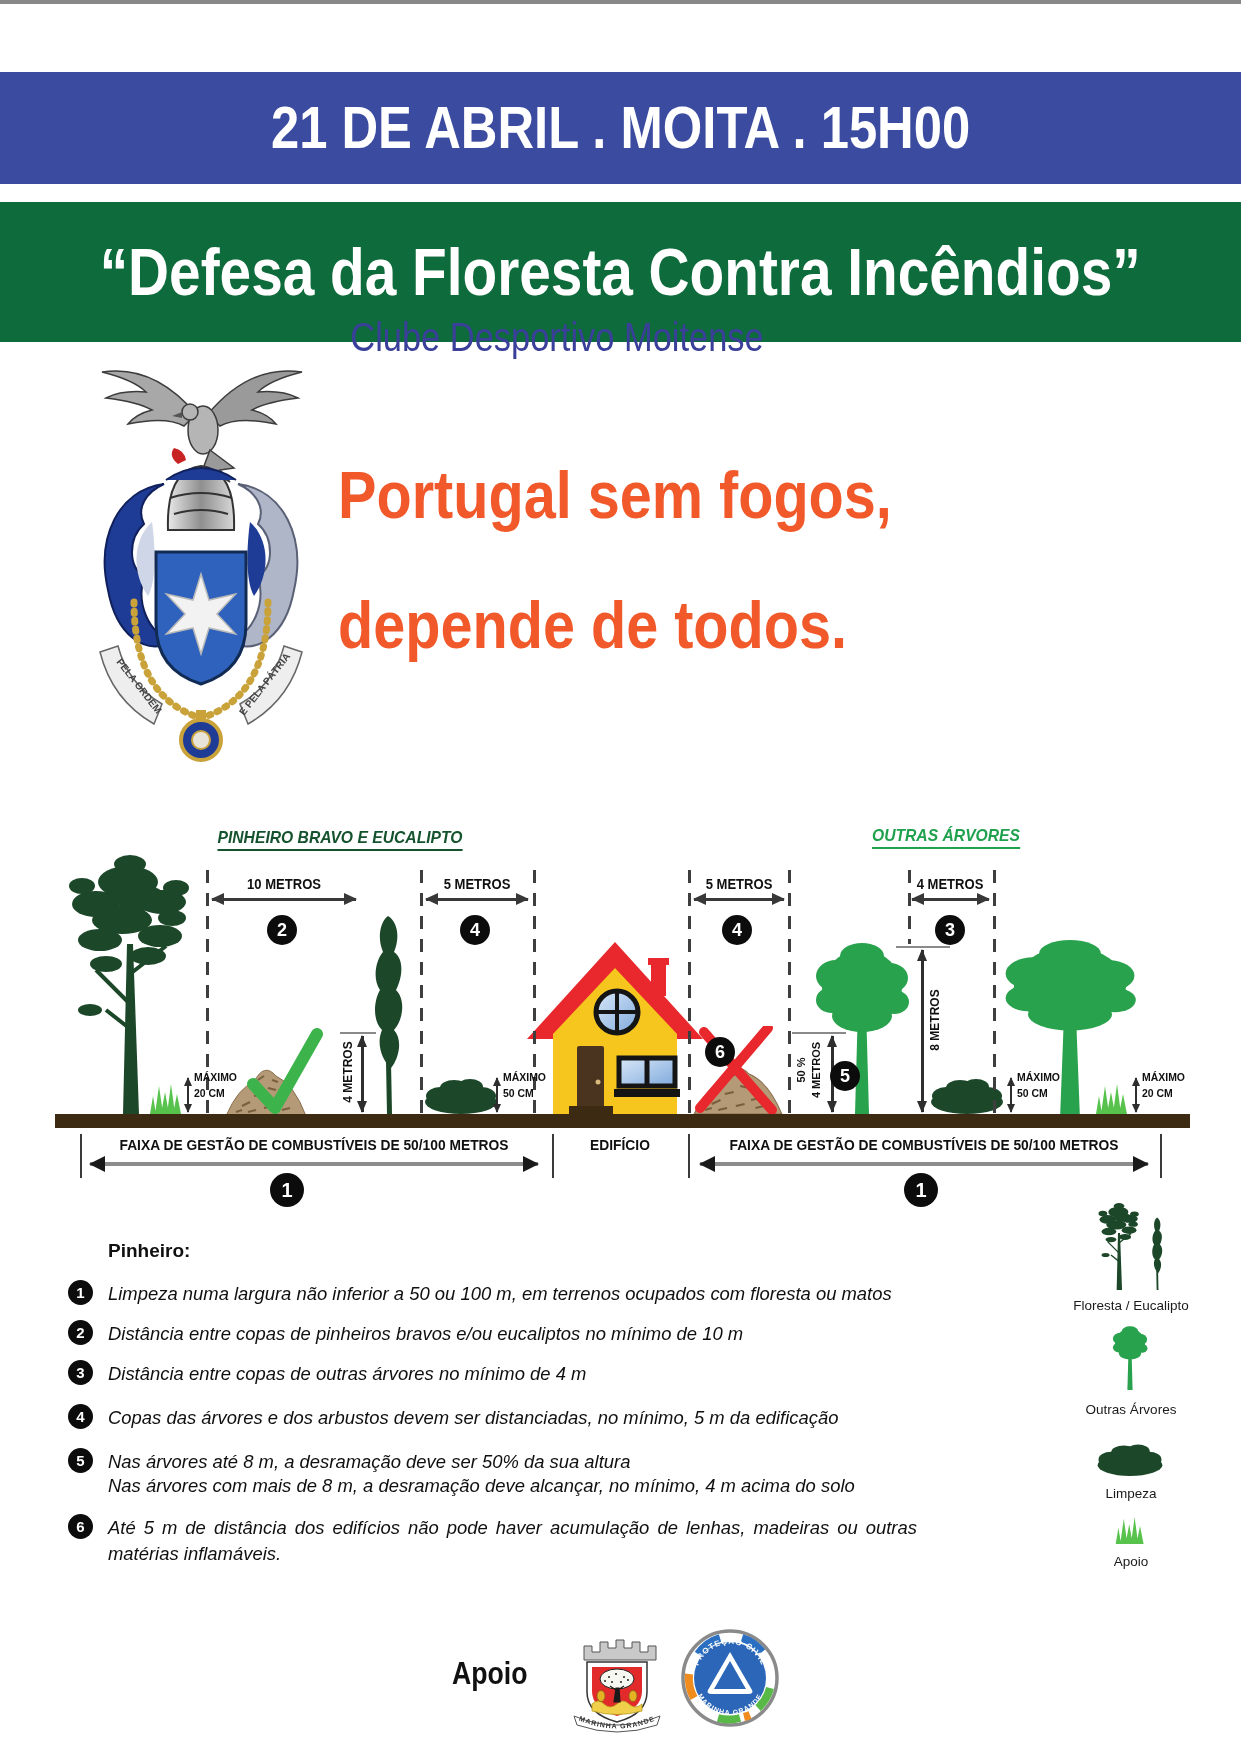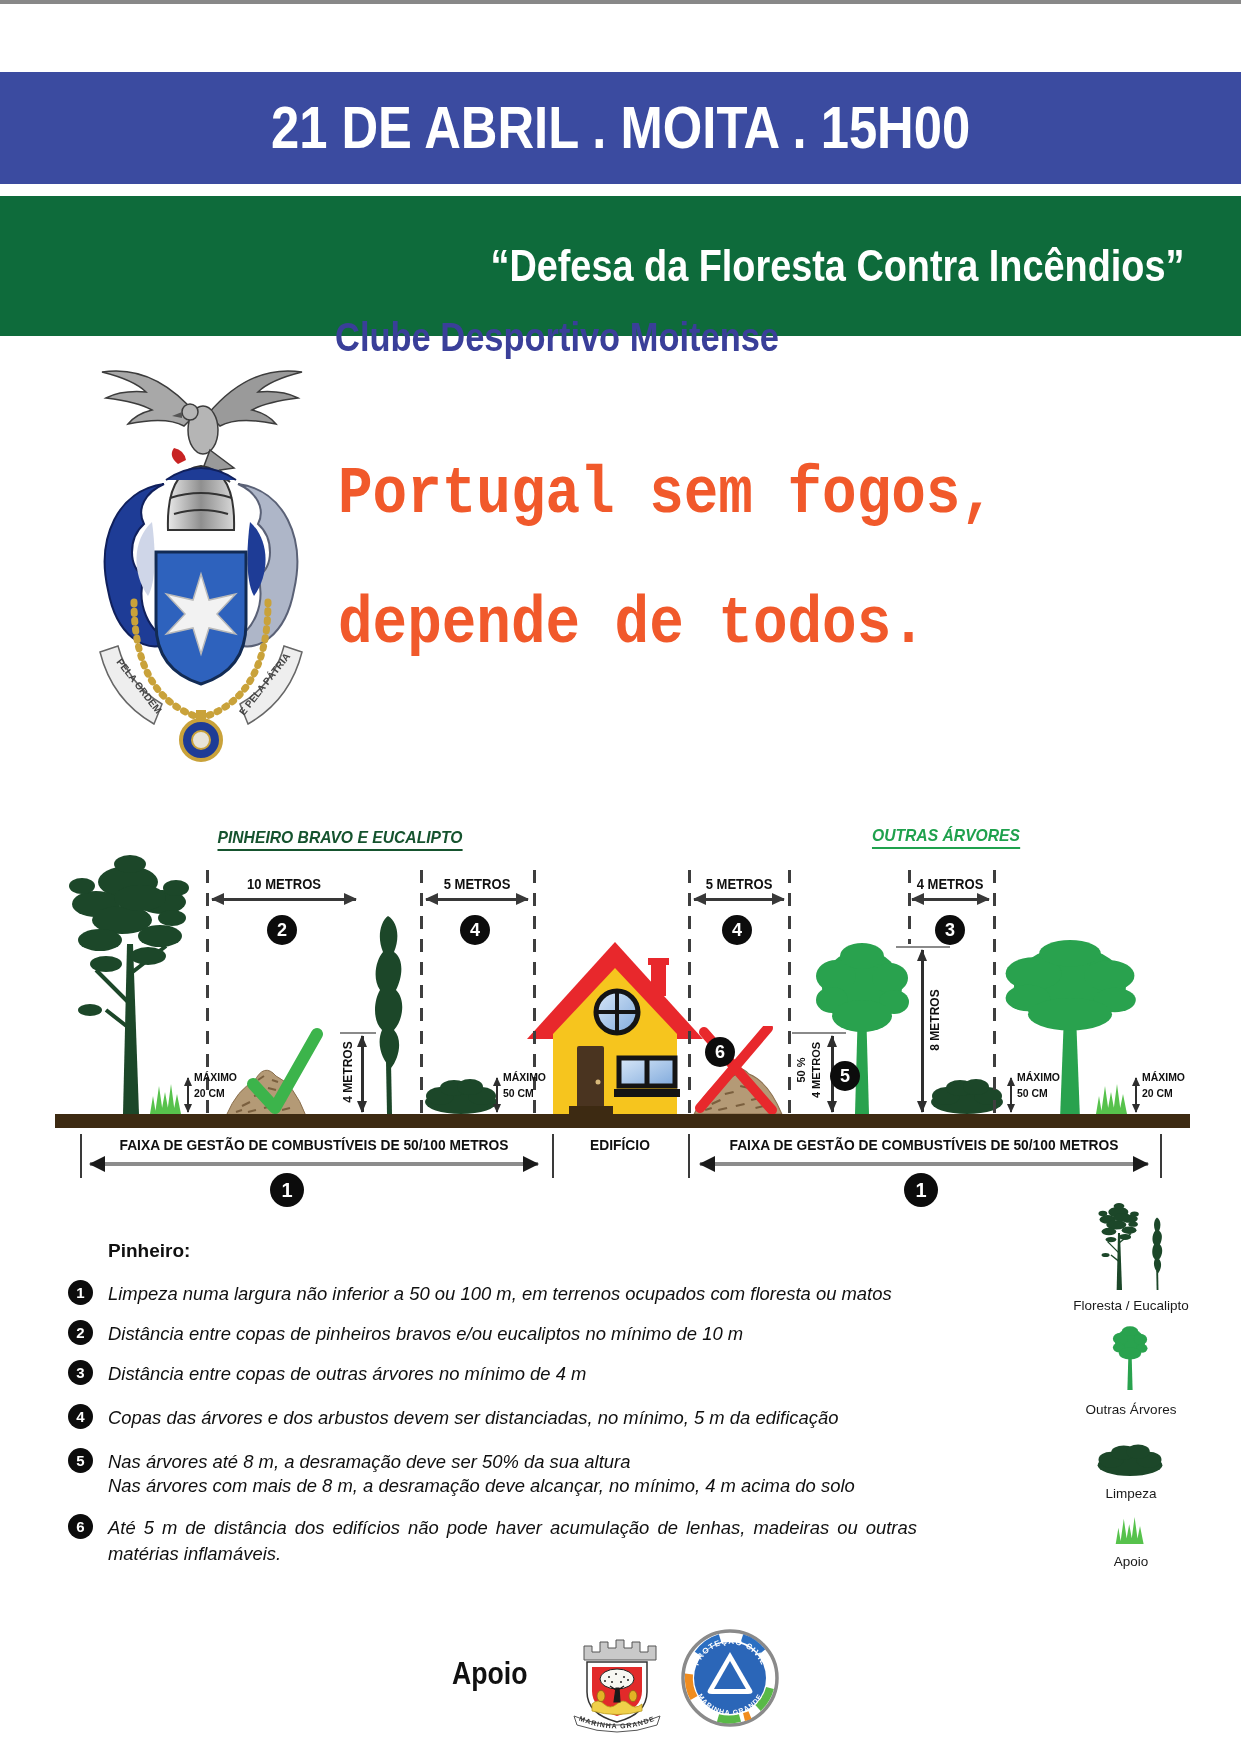"“Defesa da Floresta Contra Incêndios”" .bar.green { font-size: 44px -> 66px; justify-content: flex-end -> none; top: 192px -> 198px }
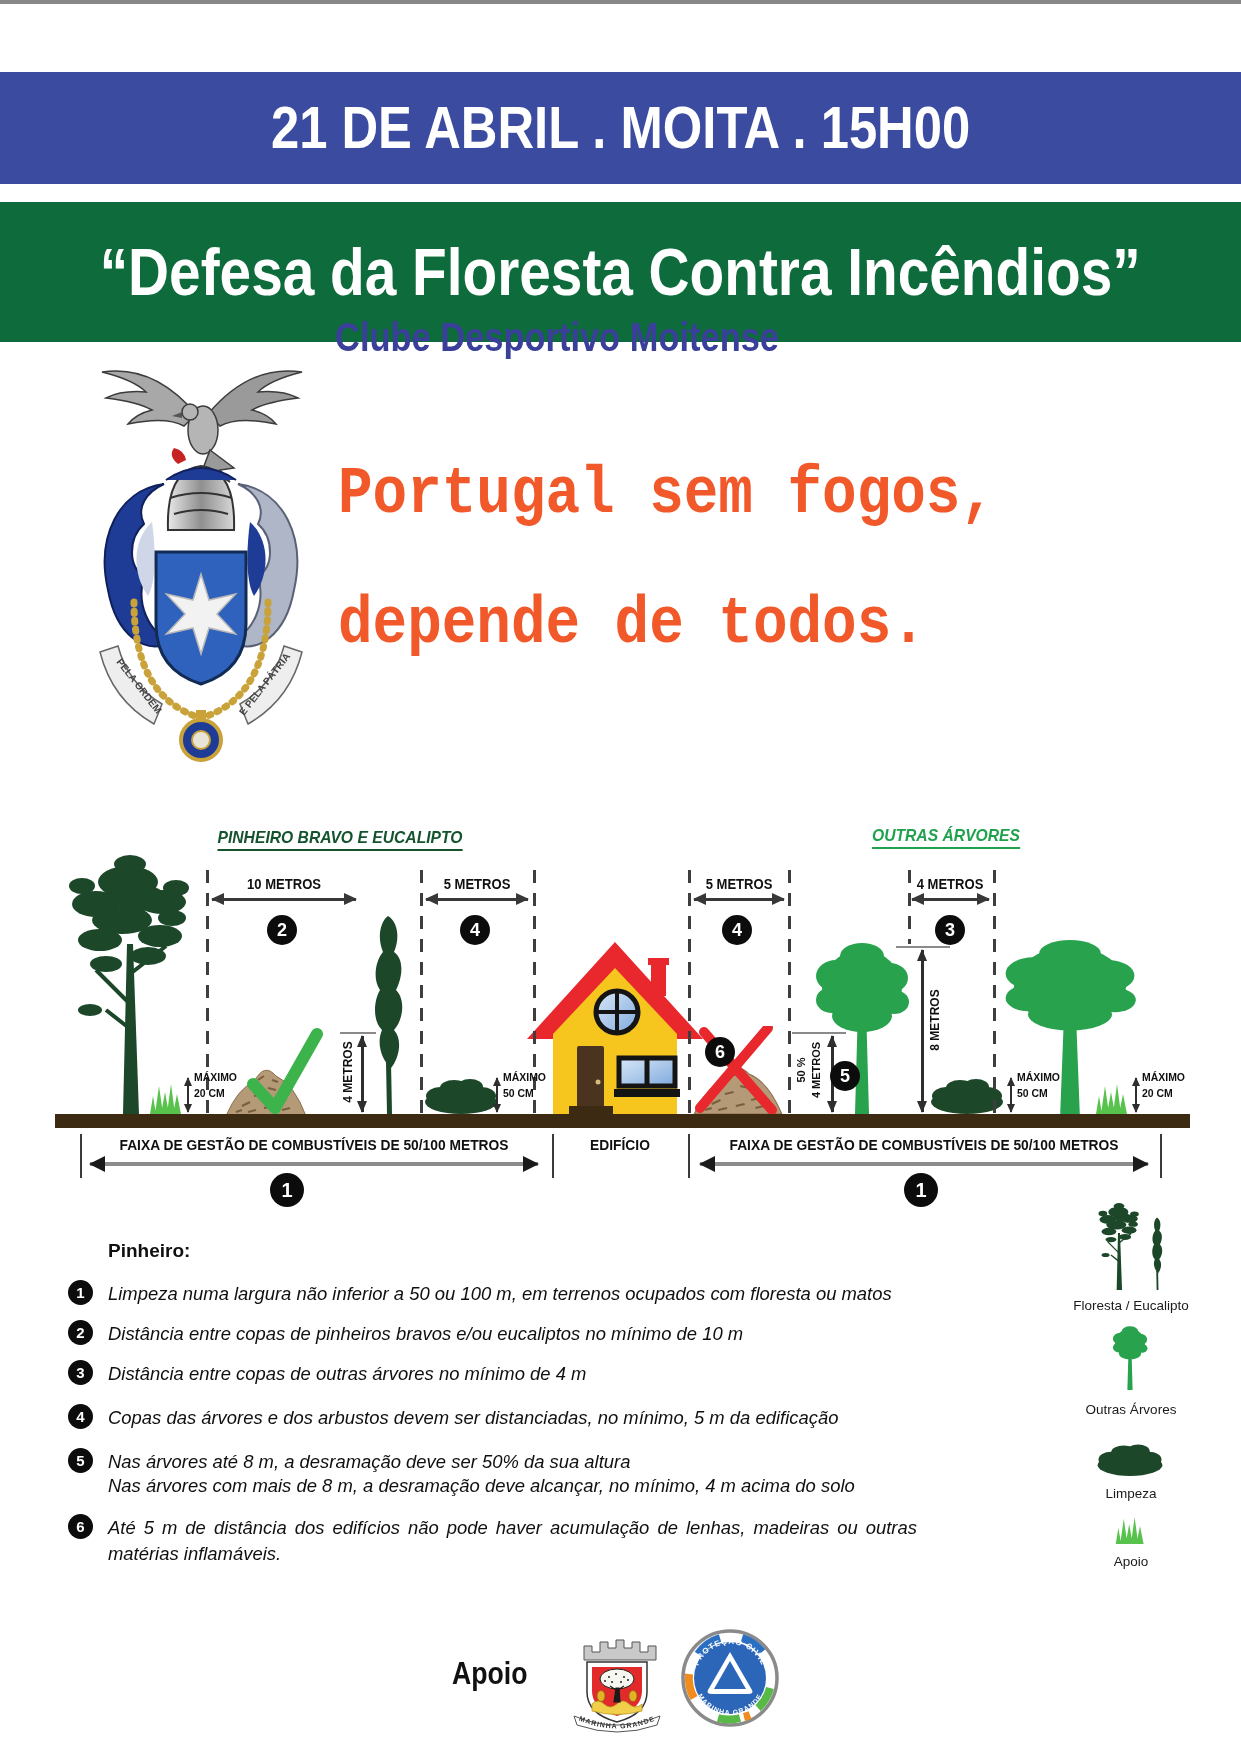"Clube Desportivo Moitense" .subtitle { font-weight: bold -> normal }
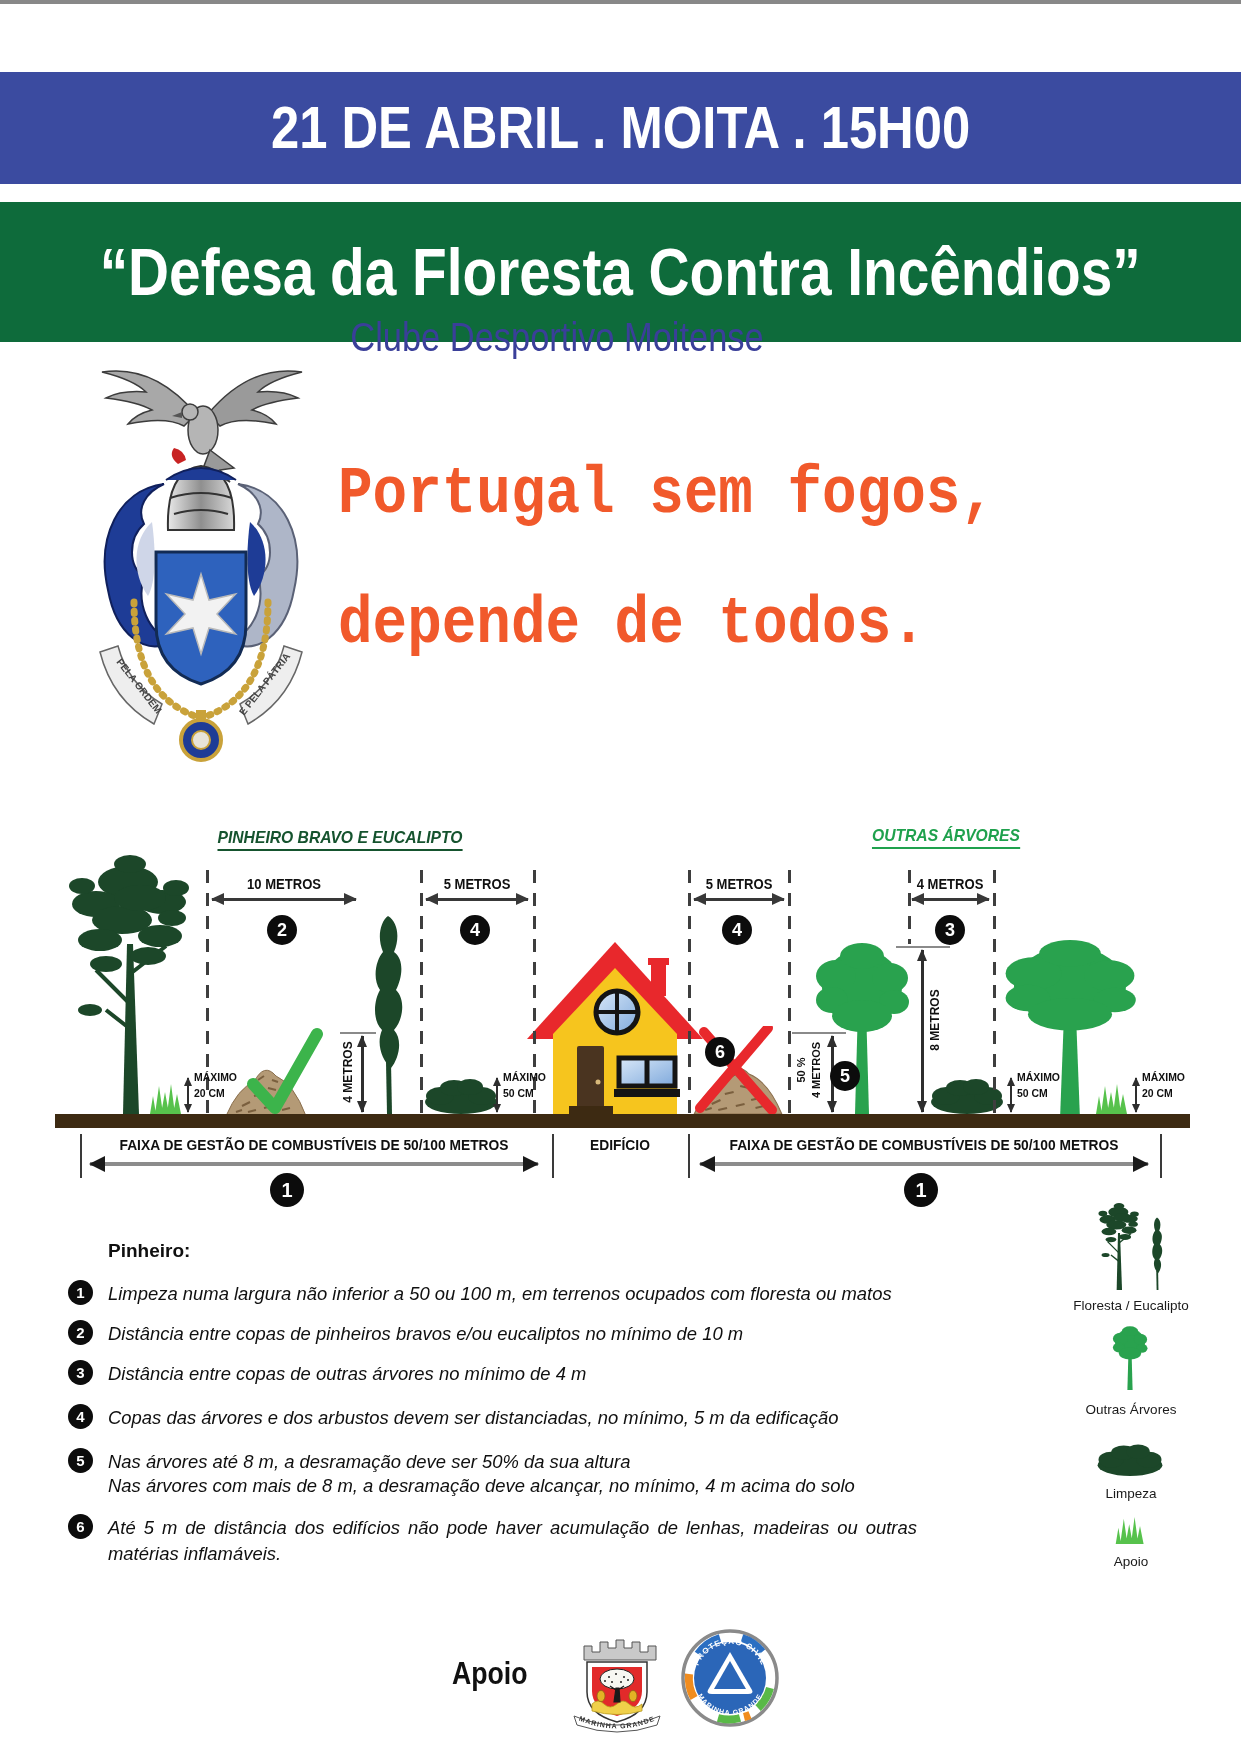"Portugal sem fogos," .slogan { font-family: Liberation Mono, monospace -> none }
